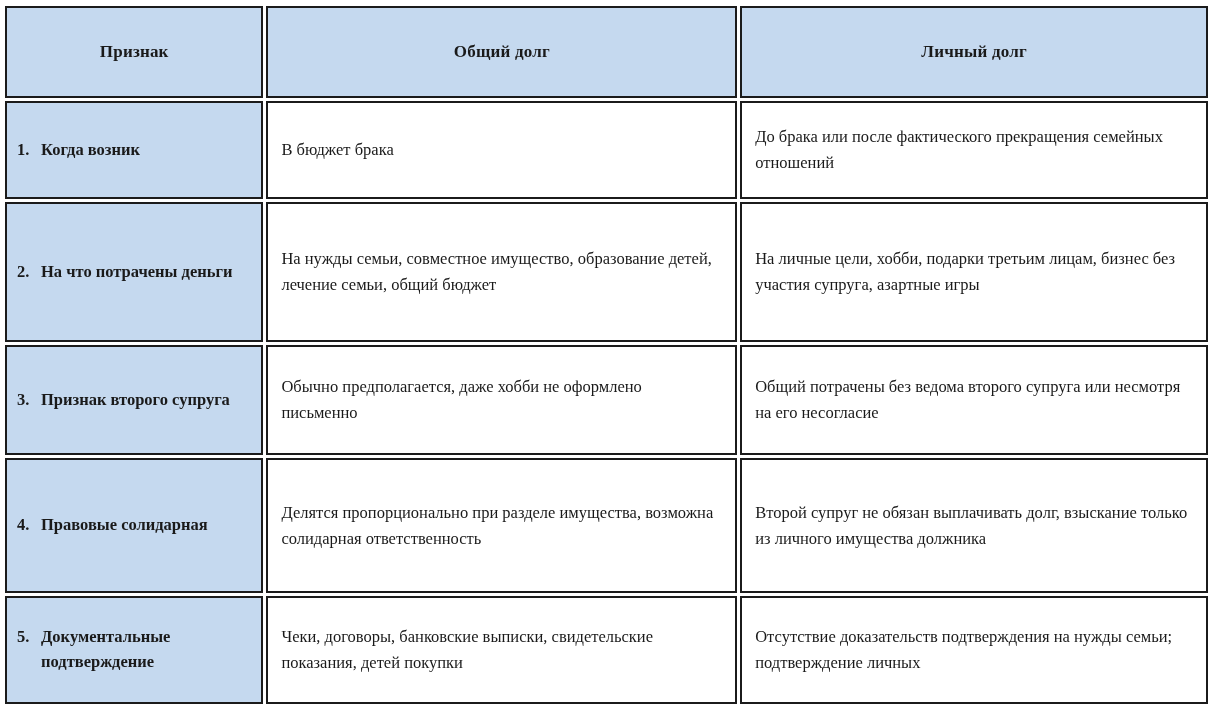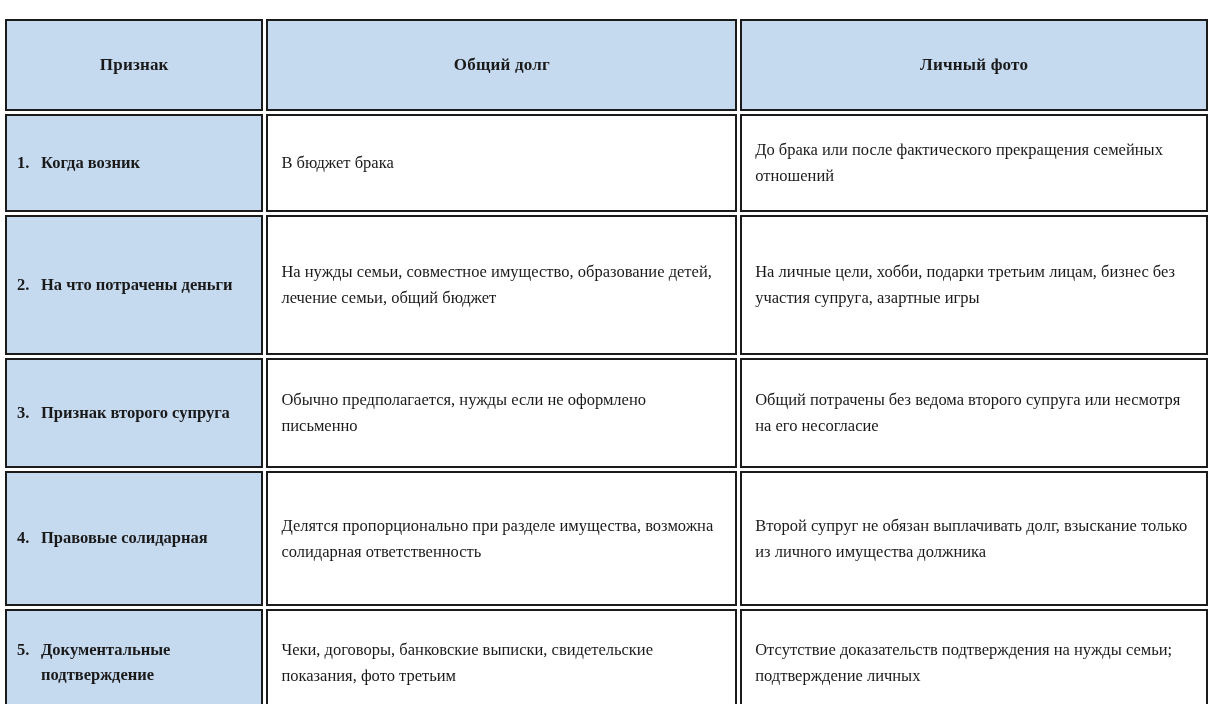"Признак" .table-wrap { padding: 16px 2px 5px 2px -> 3px 2px 5px 2px }
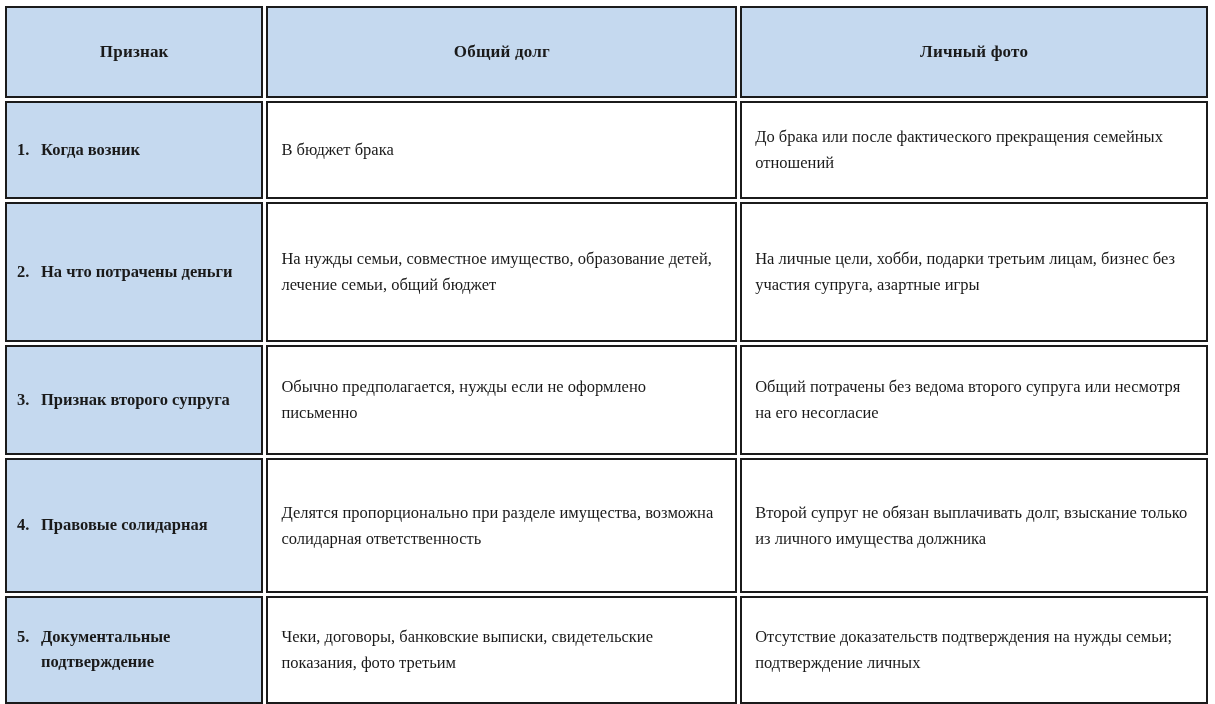"Личный фото" th { text: фото -> долг }
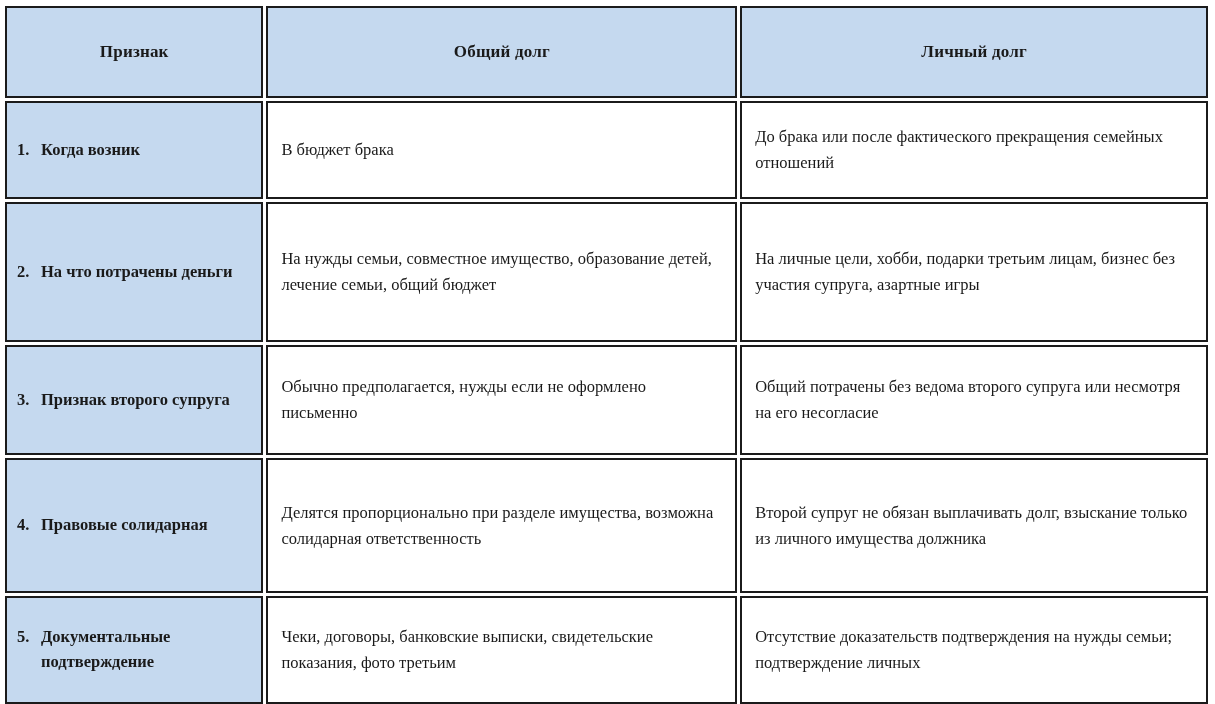"Обычно предполагается, нужды если не" span.cell-text { text: нужды если -> даже хобби }
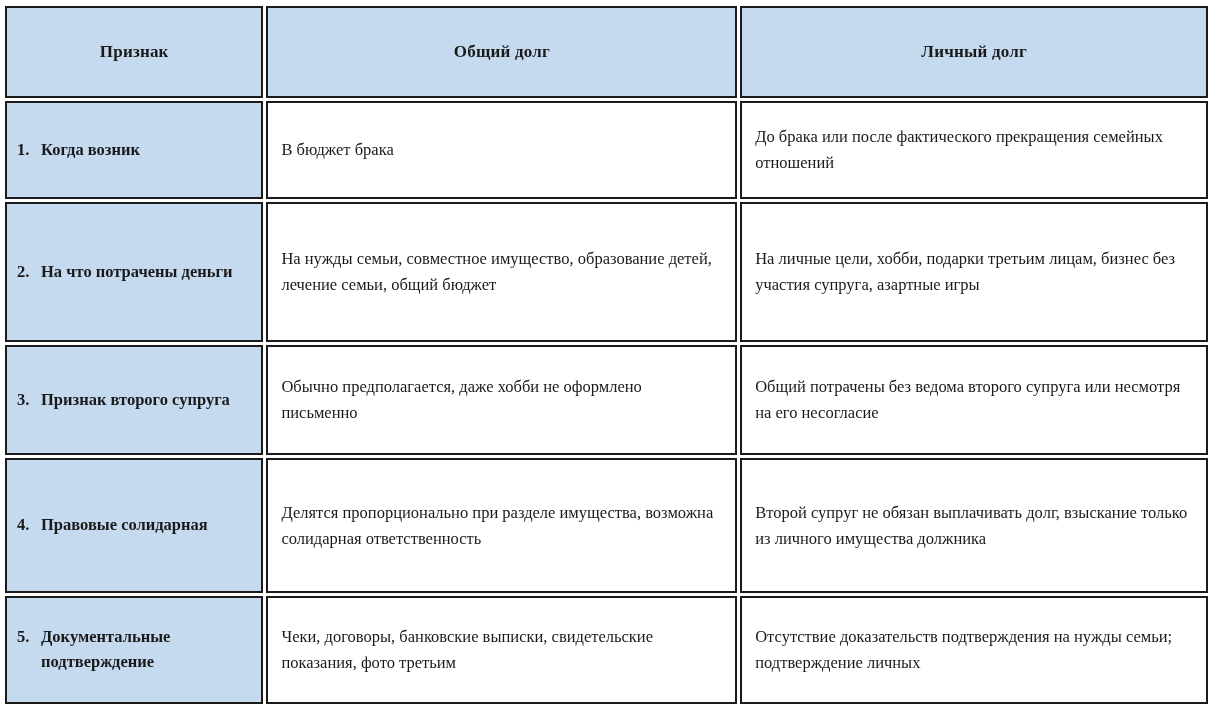"Чеки, договоры, банковские выписки," span.cell-text { text: фото третьим -> детей покупки }
